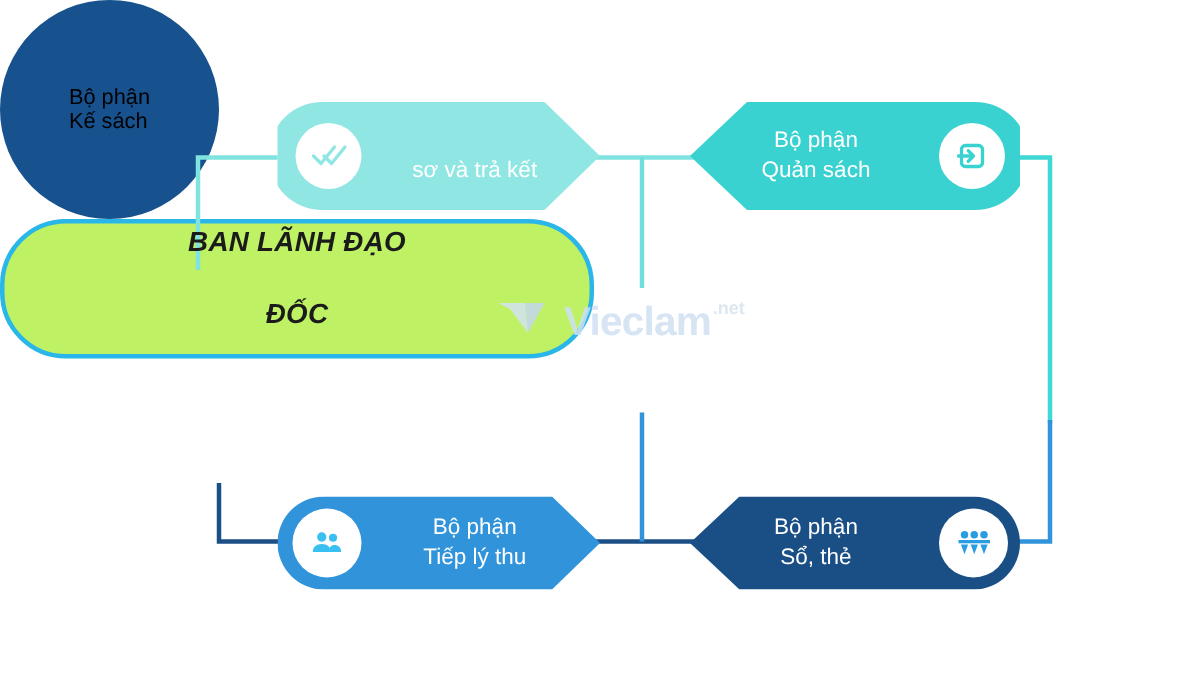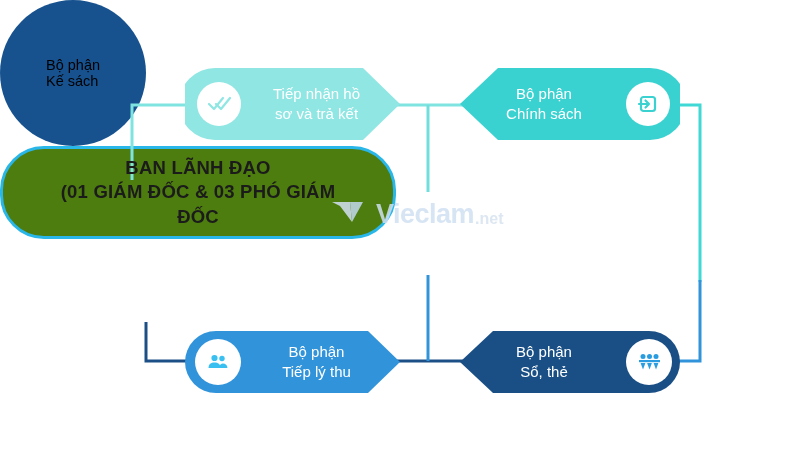"Tiếp nhận hồ" span { html: <span>Tiếp nhận hồ</span> -> none }
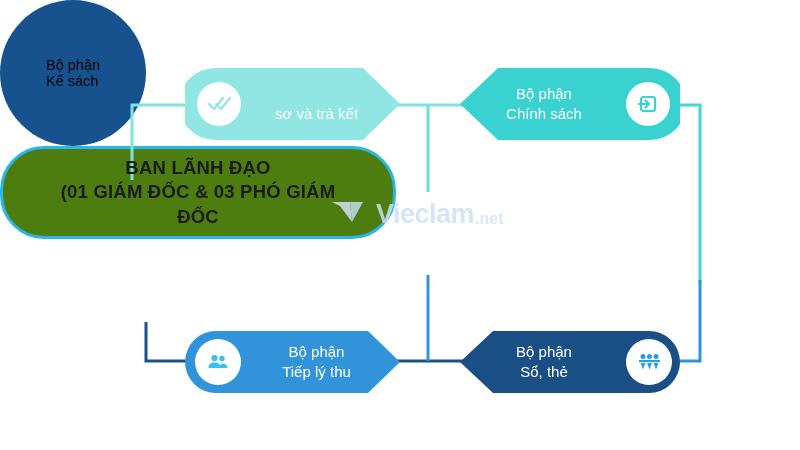"Chính sách" span { text: Chính -> Quản }
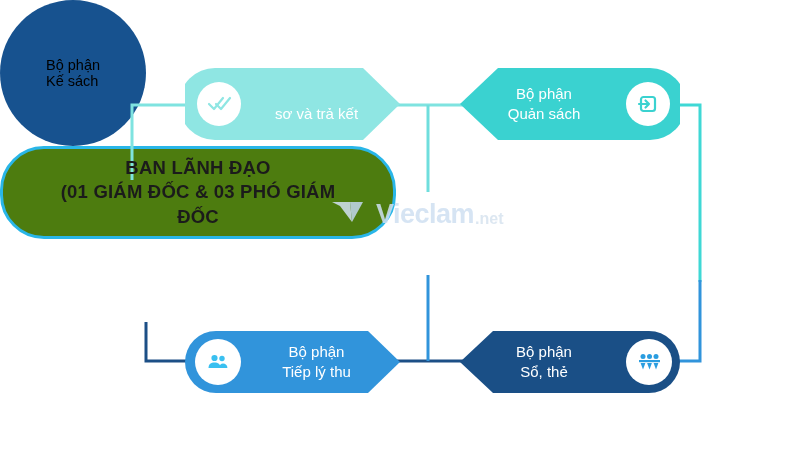"BAN LÃNH ĐẠO" #node-board { align-items: center -> flex-start; background: #4d7c0f -> #bef264; font-style: none -> italic }
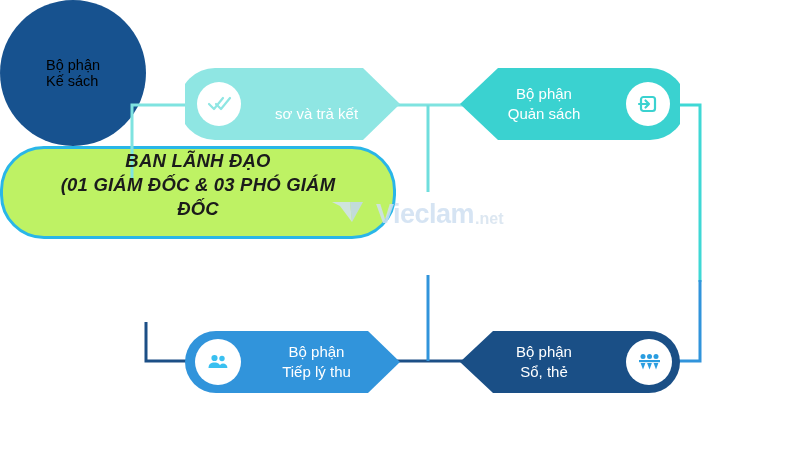"(01 GIÁM ĐỐC & 03" span { html: <span>(01 GIÁM ĐỐC &amp; 03 PHÓ GIÁM</span> -> none }
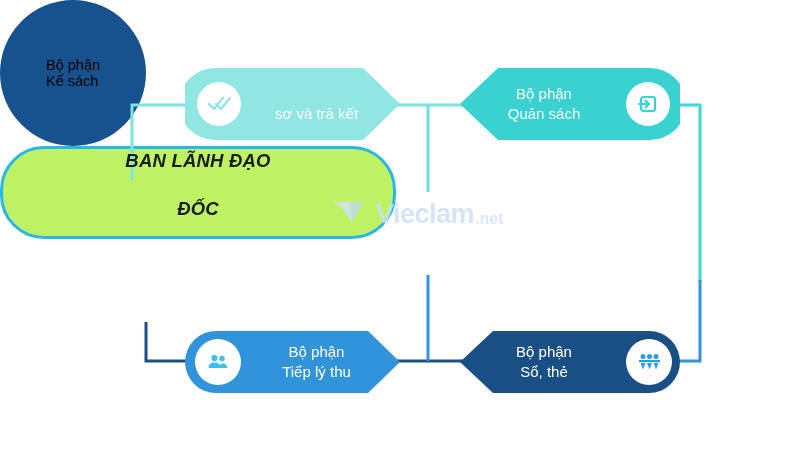".net" #watermark .wm-suffix { font-size: 16px -> 12px; margin-bottom: 4px -> 20px }
